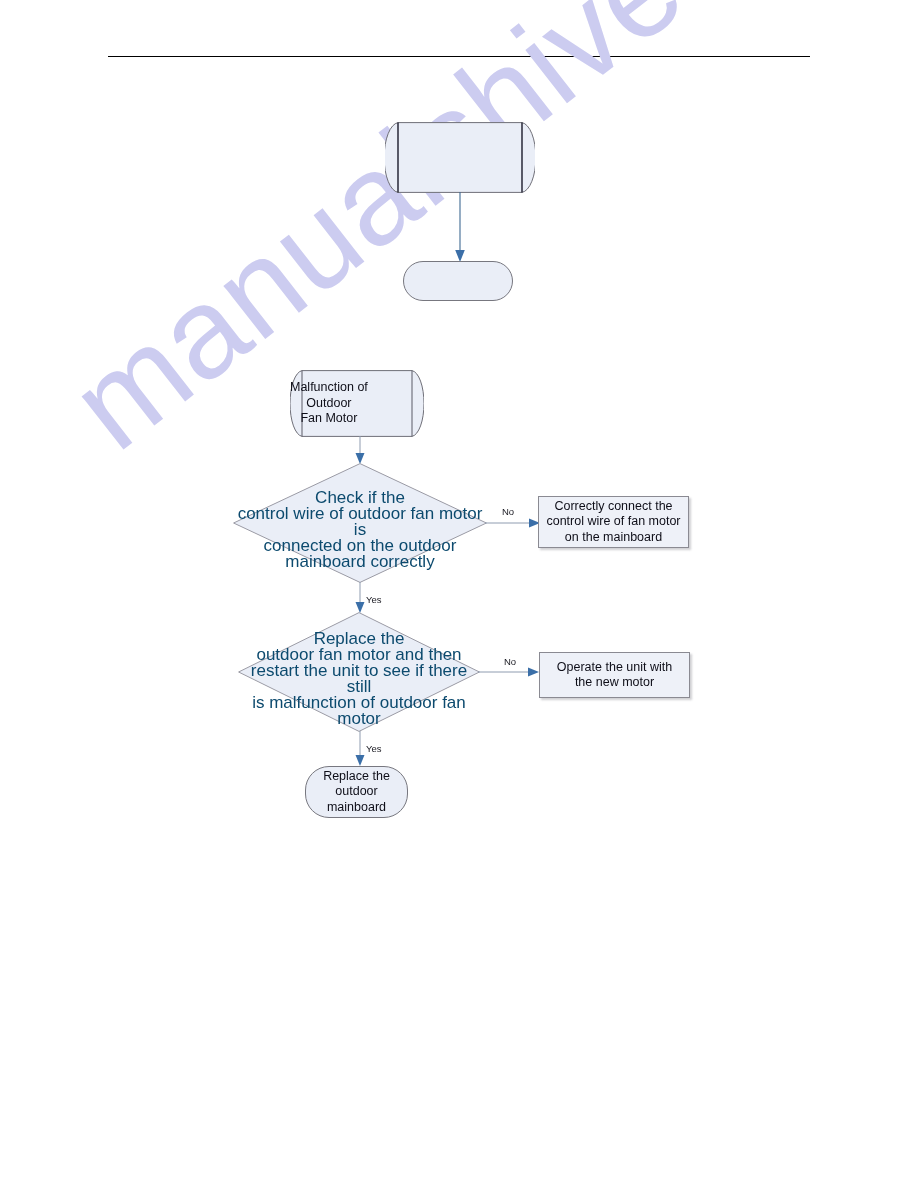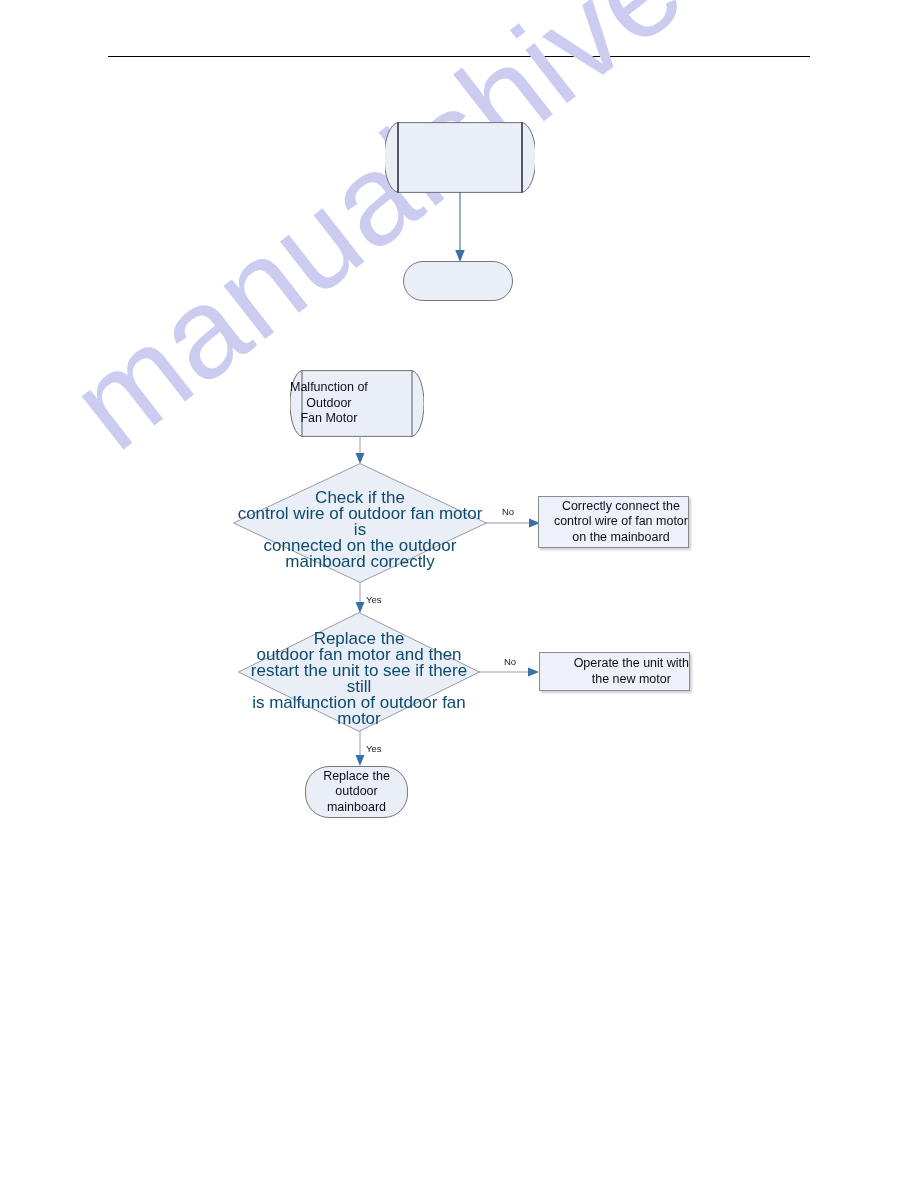"Correctly connect the" .procbox { justify-content: flex-end -> center }
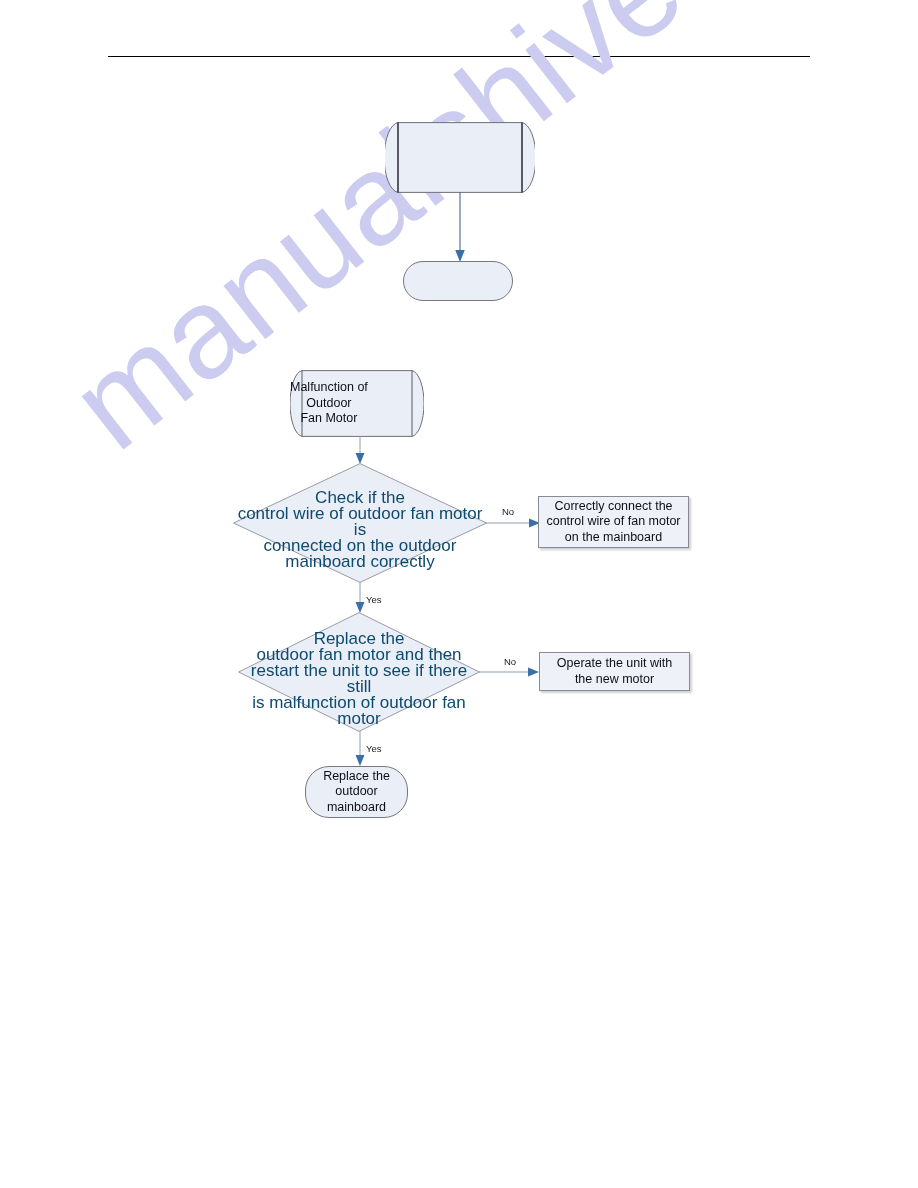"Operate the unit with" div.procbox { height: 39px -> 46px }
